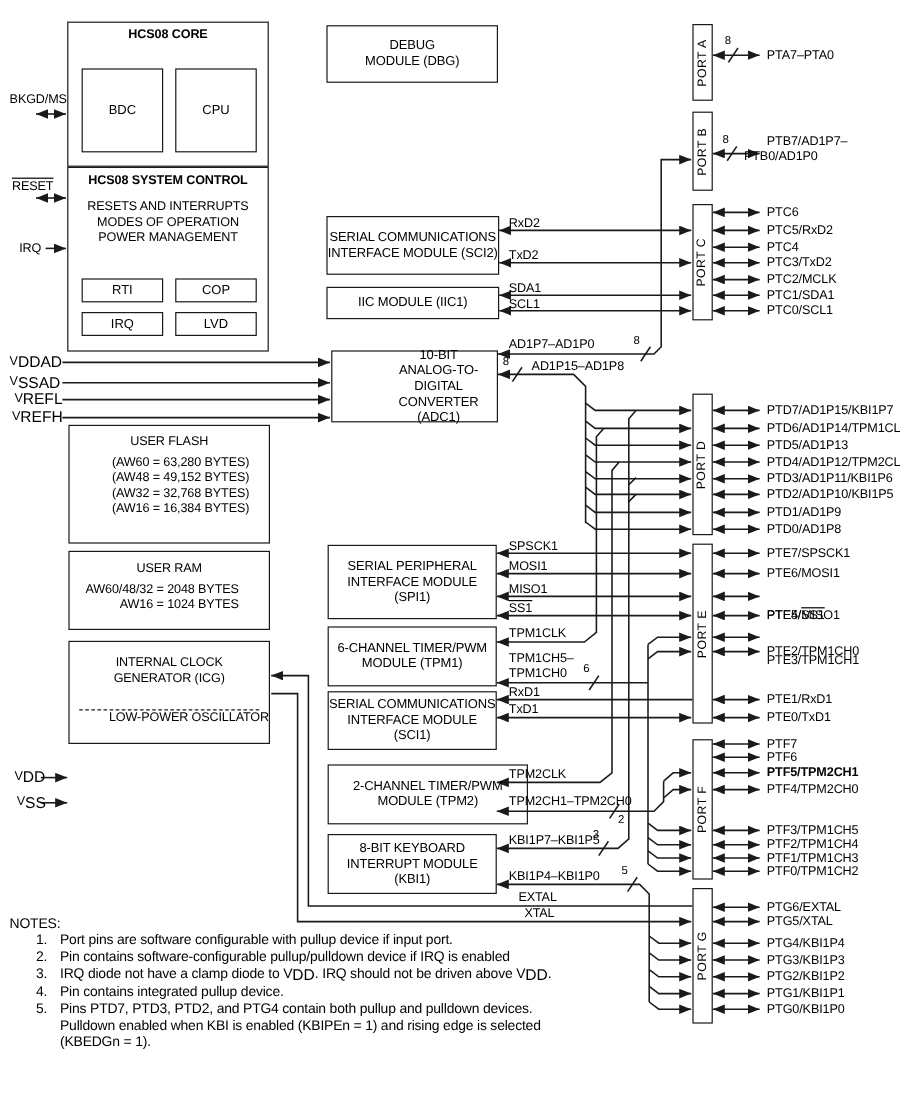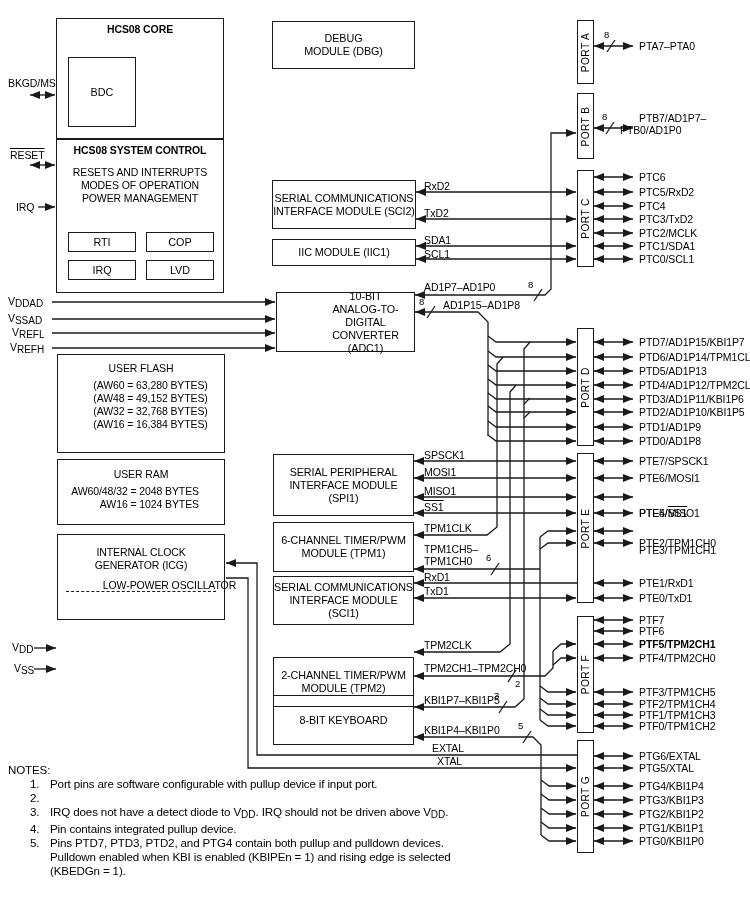"CPU" div.box { html: none -> <div> <span>CPU</span> </div> }
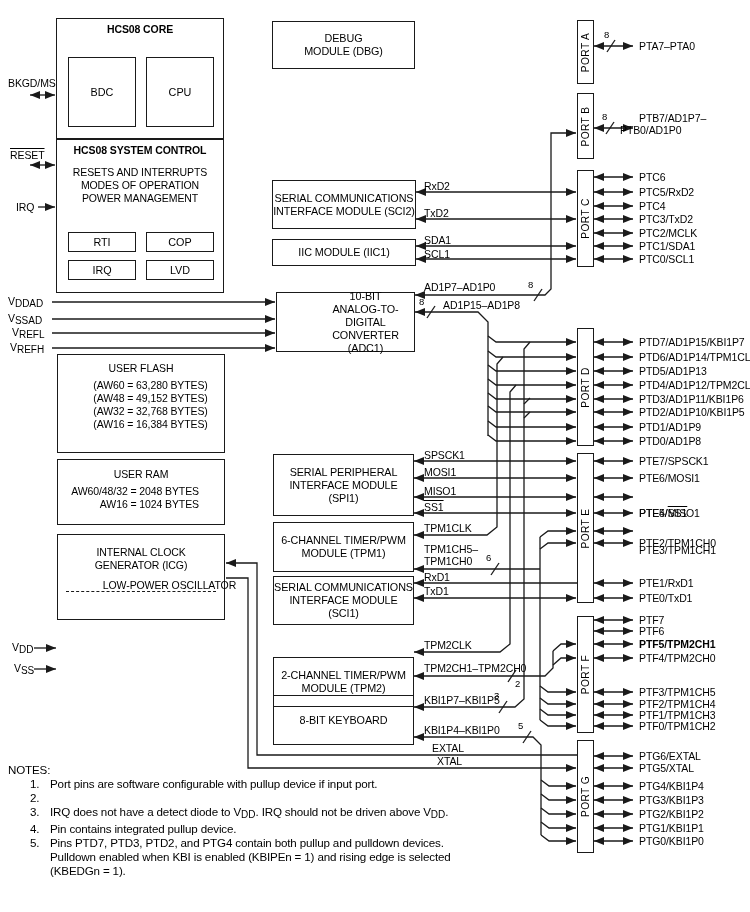"DDAD" .sb { font-size: 10px -> 13px }
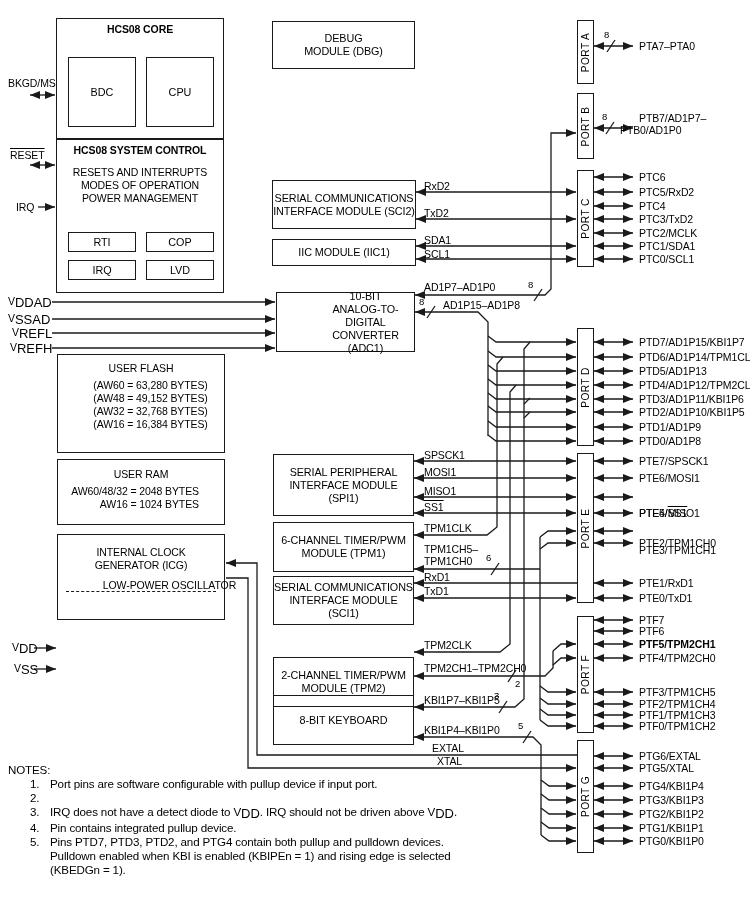"LOW-POWER OSCILLATOR" div.lbl { padding-left: 12px -> none; top: 579px -> 592px }
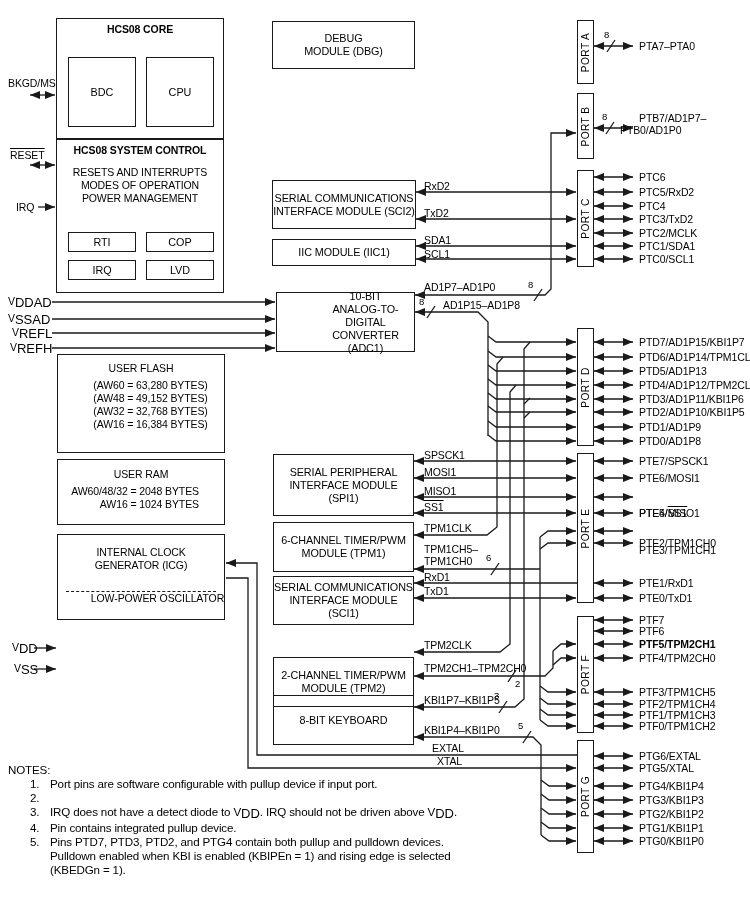"2-CHANNEL TIMER/PWM" div.box { margin-top: 20px -> none; width: 141px -> 167px }
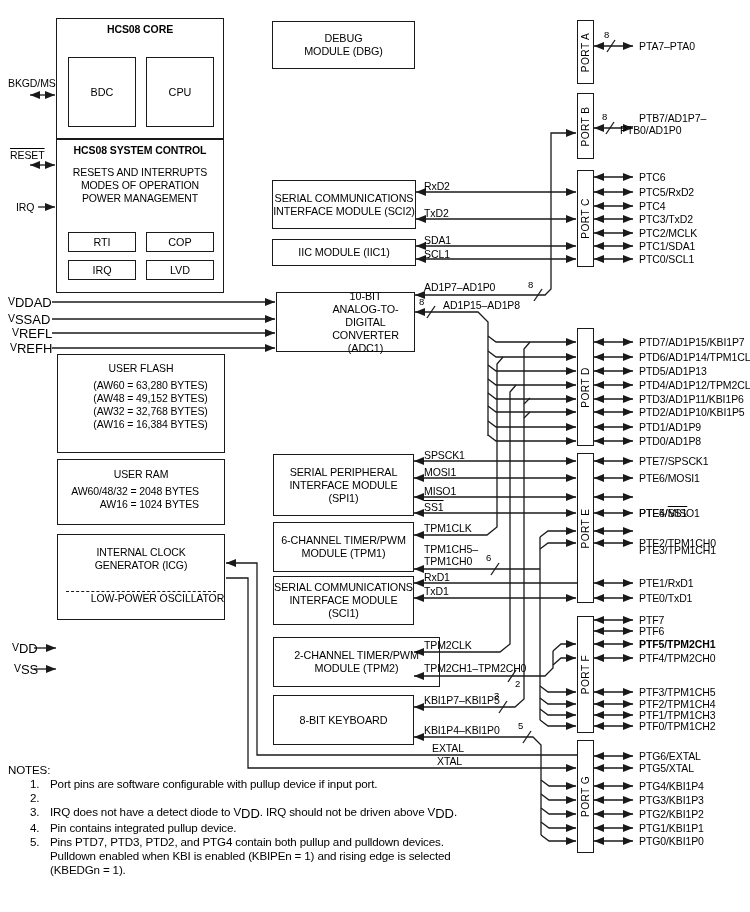"INTERRUPT MODULE (KBI1)" div { html: none -> <div>INTERRUPT MODULE (KBI1)</div> }
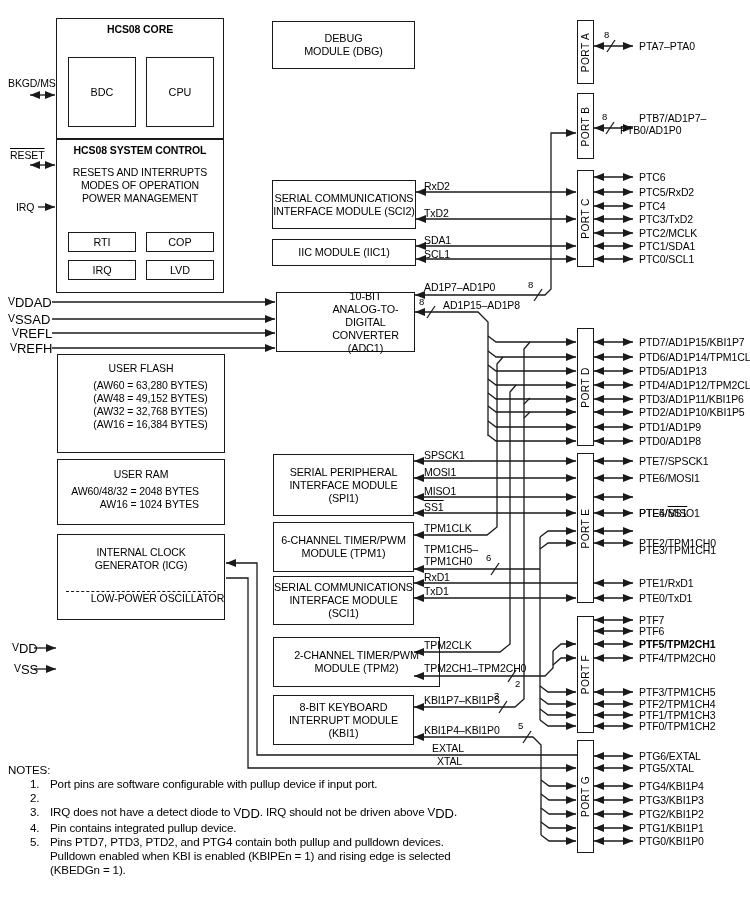"Pin contains software-configurable" span { html: none -> <span><span>Pin contains software-configurable pullup/pulldown device if IRQ is enabled</span></span> }
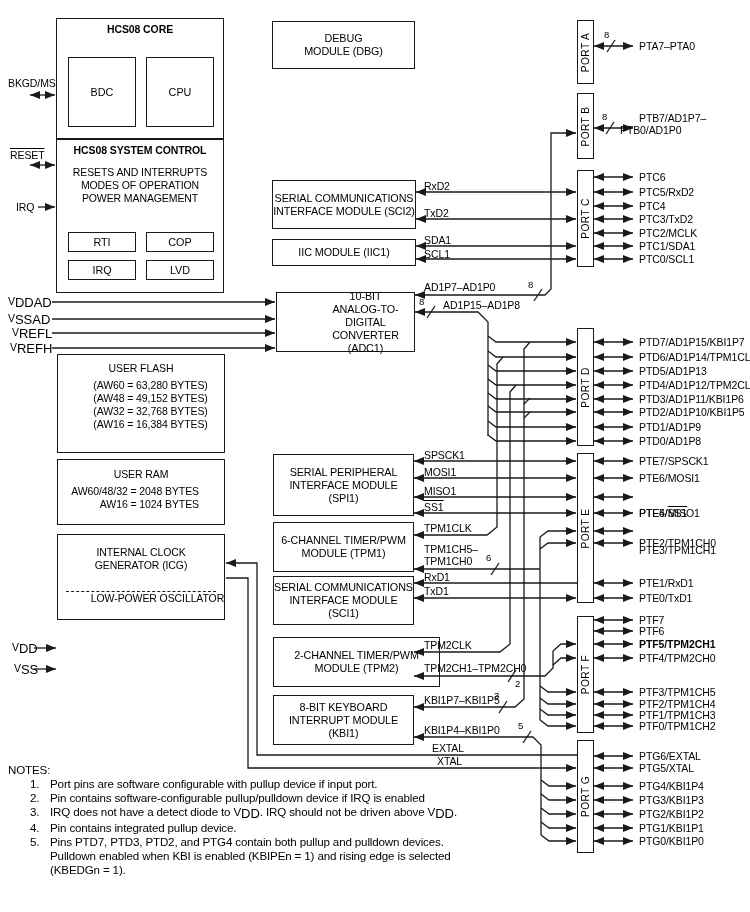"IRQ does not have a" span { text: does not have a detect -> diode not have a clamp }
